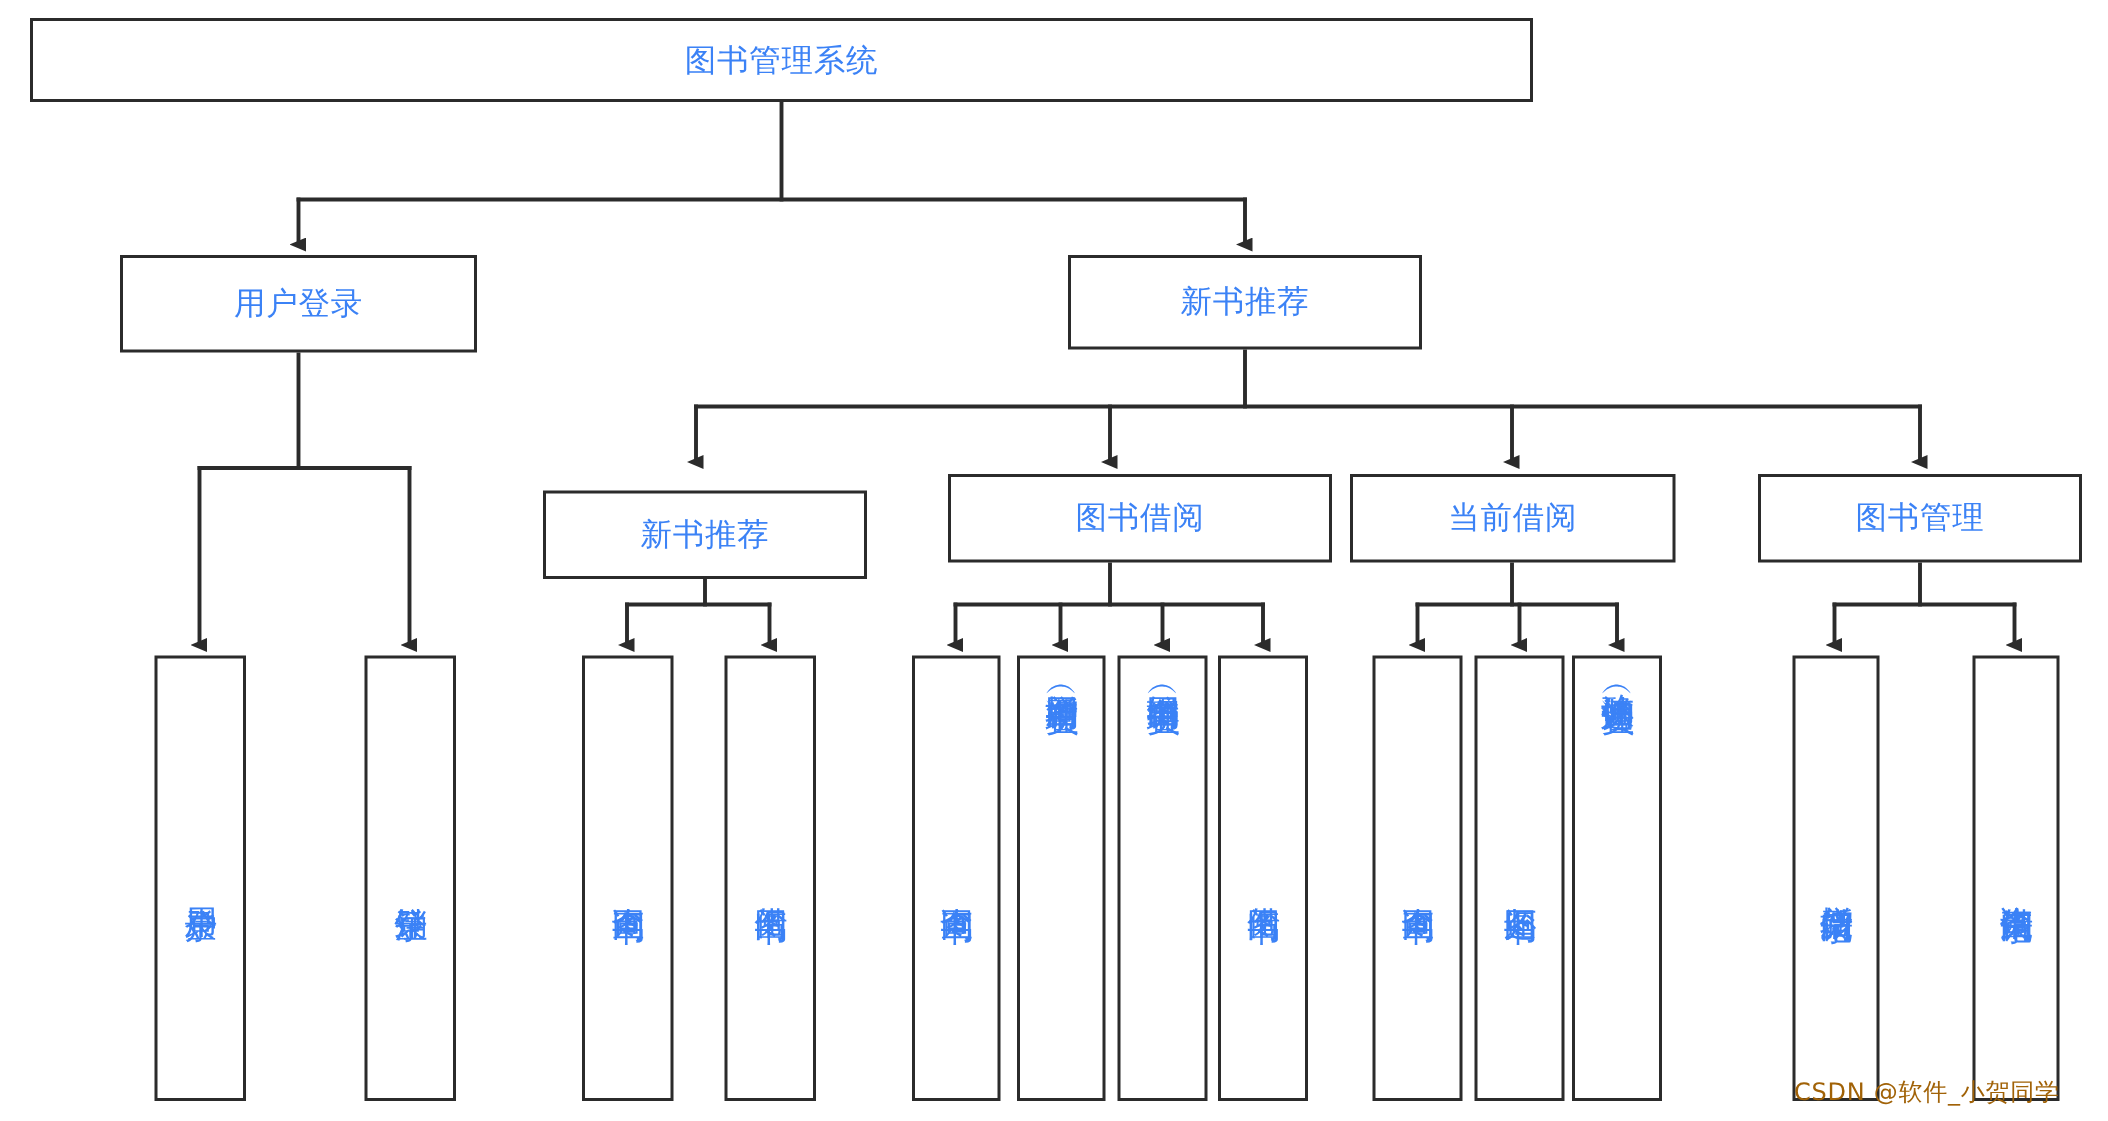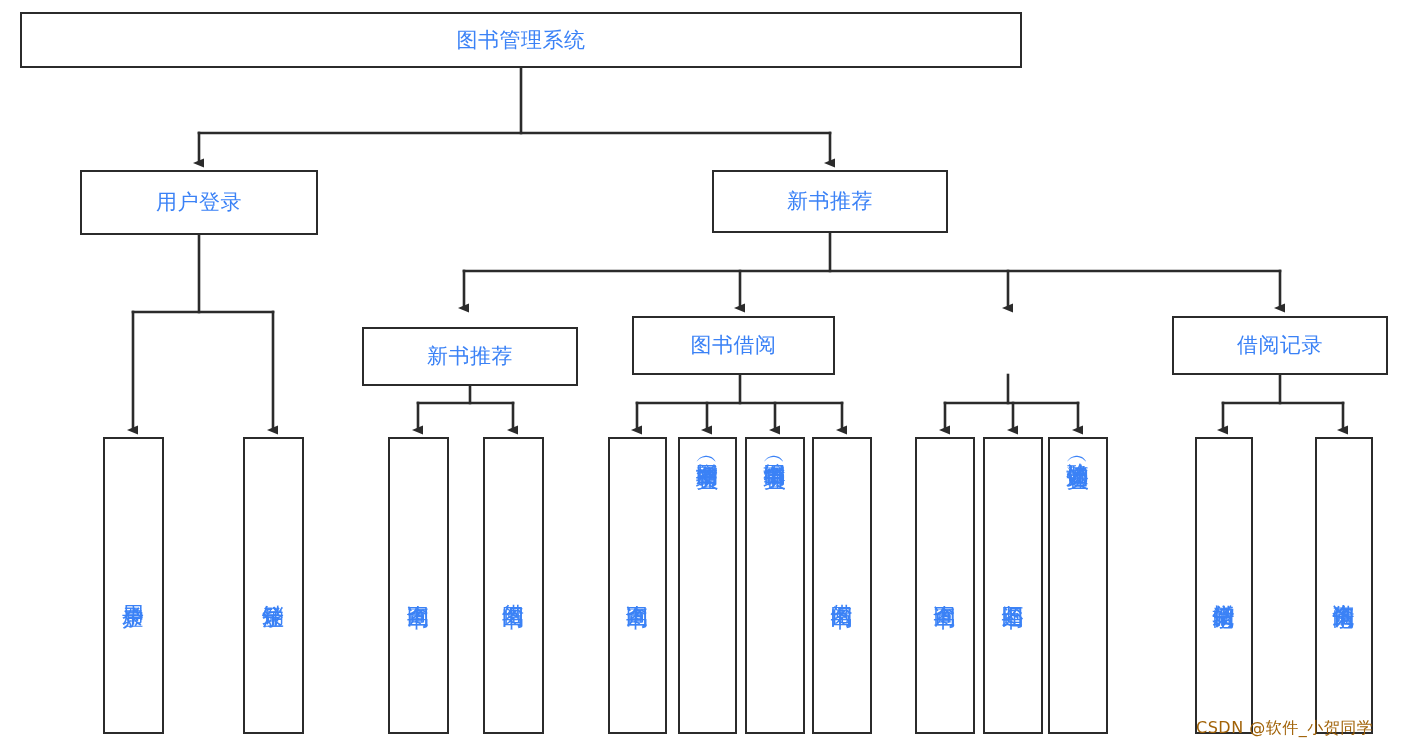"图书借阅" div.node-box { width: 203px -> 256px }
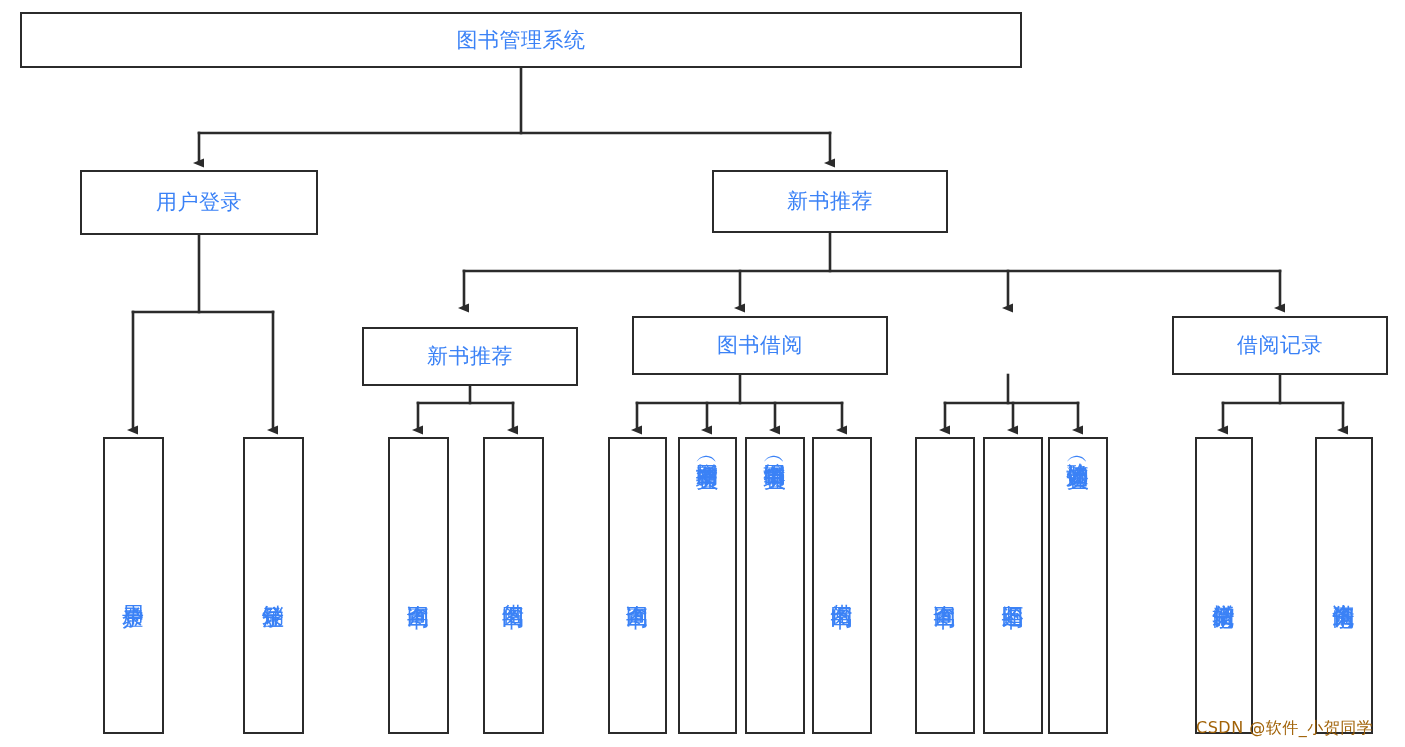"当前借阅" div.node-box { html: none -> <div> <span>当前借阅</span> </div> }
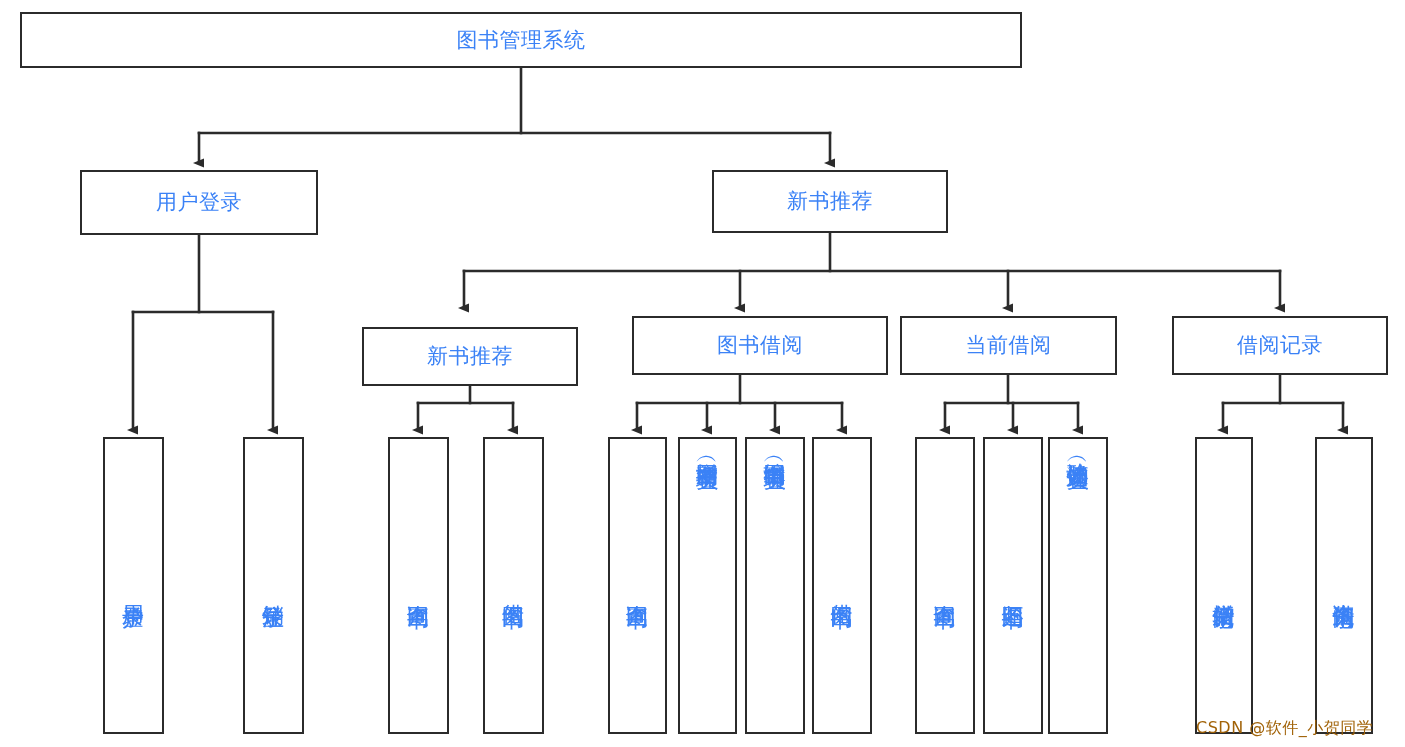"借阅记录" span.node-label { text: 借阅记录 -> 图书管理 }
